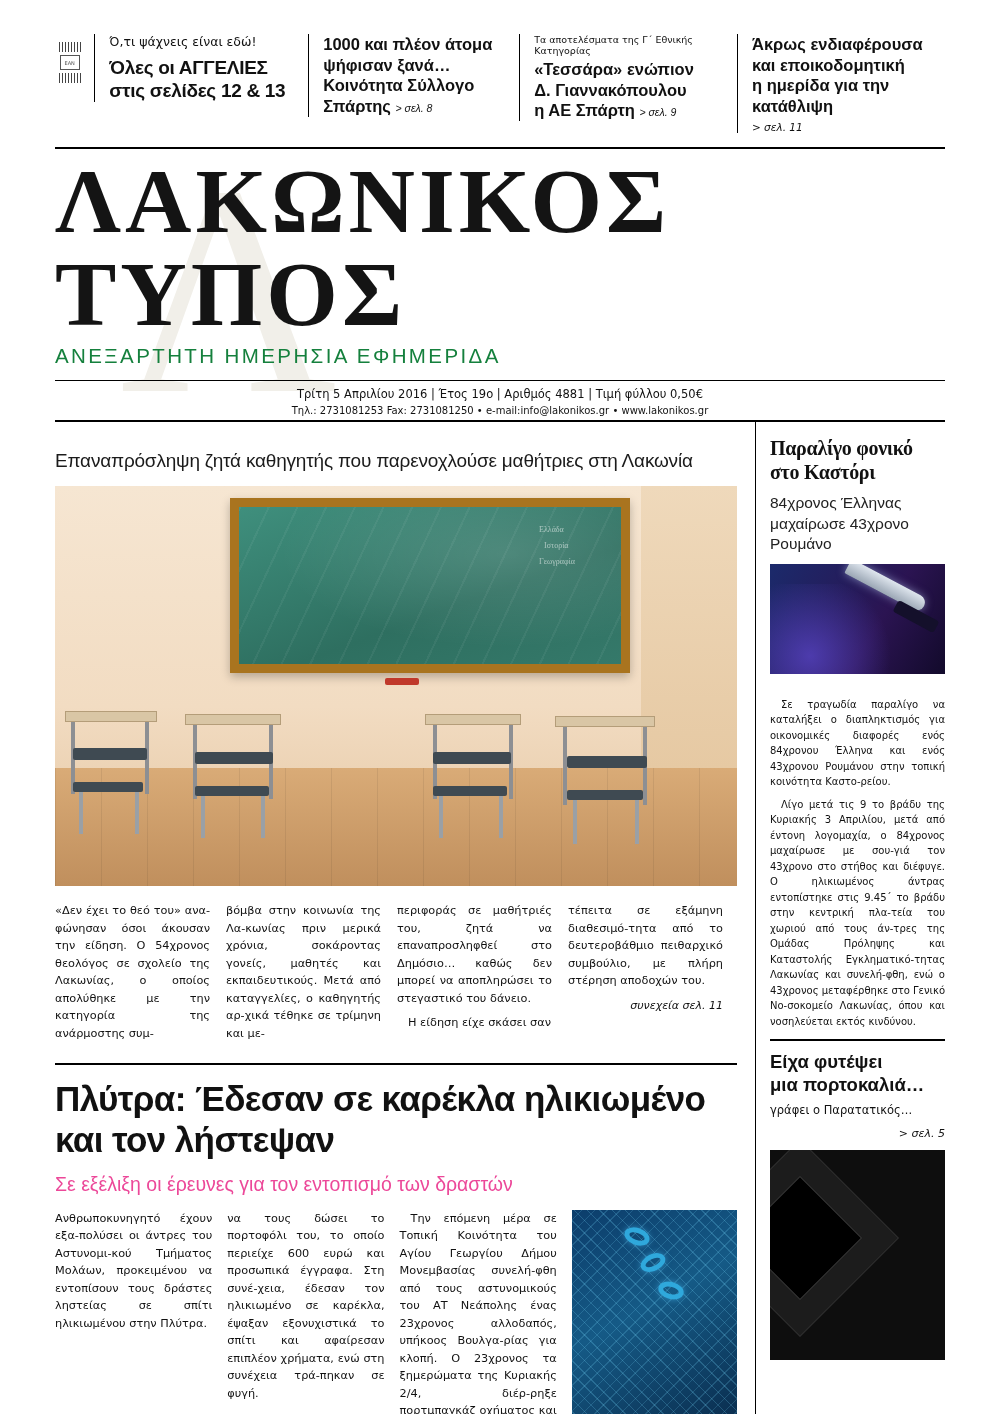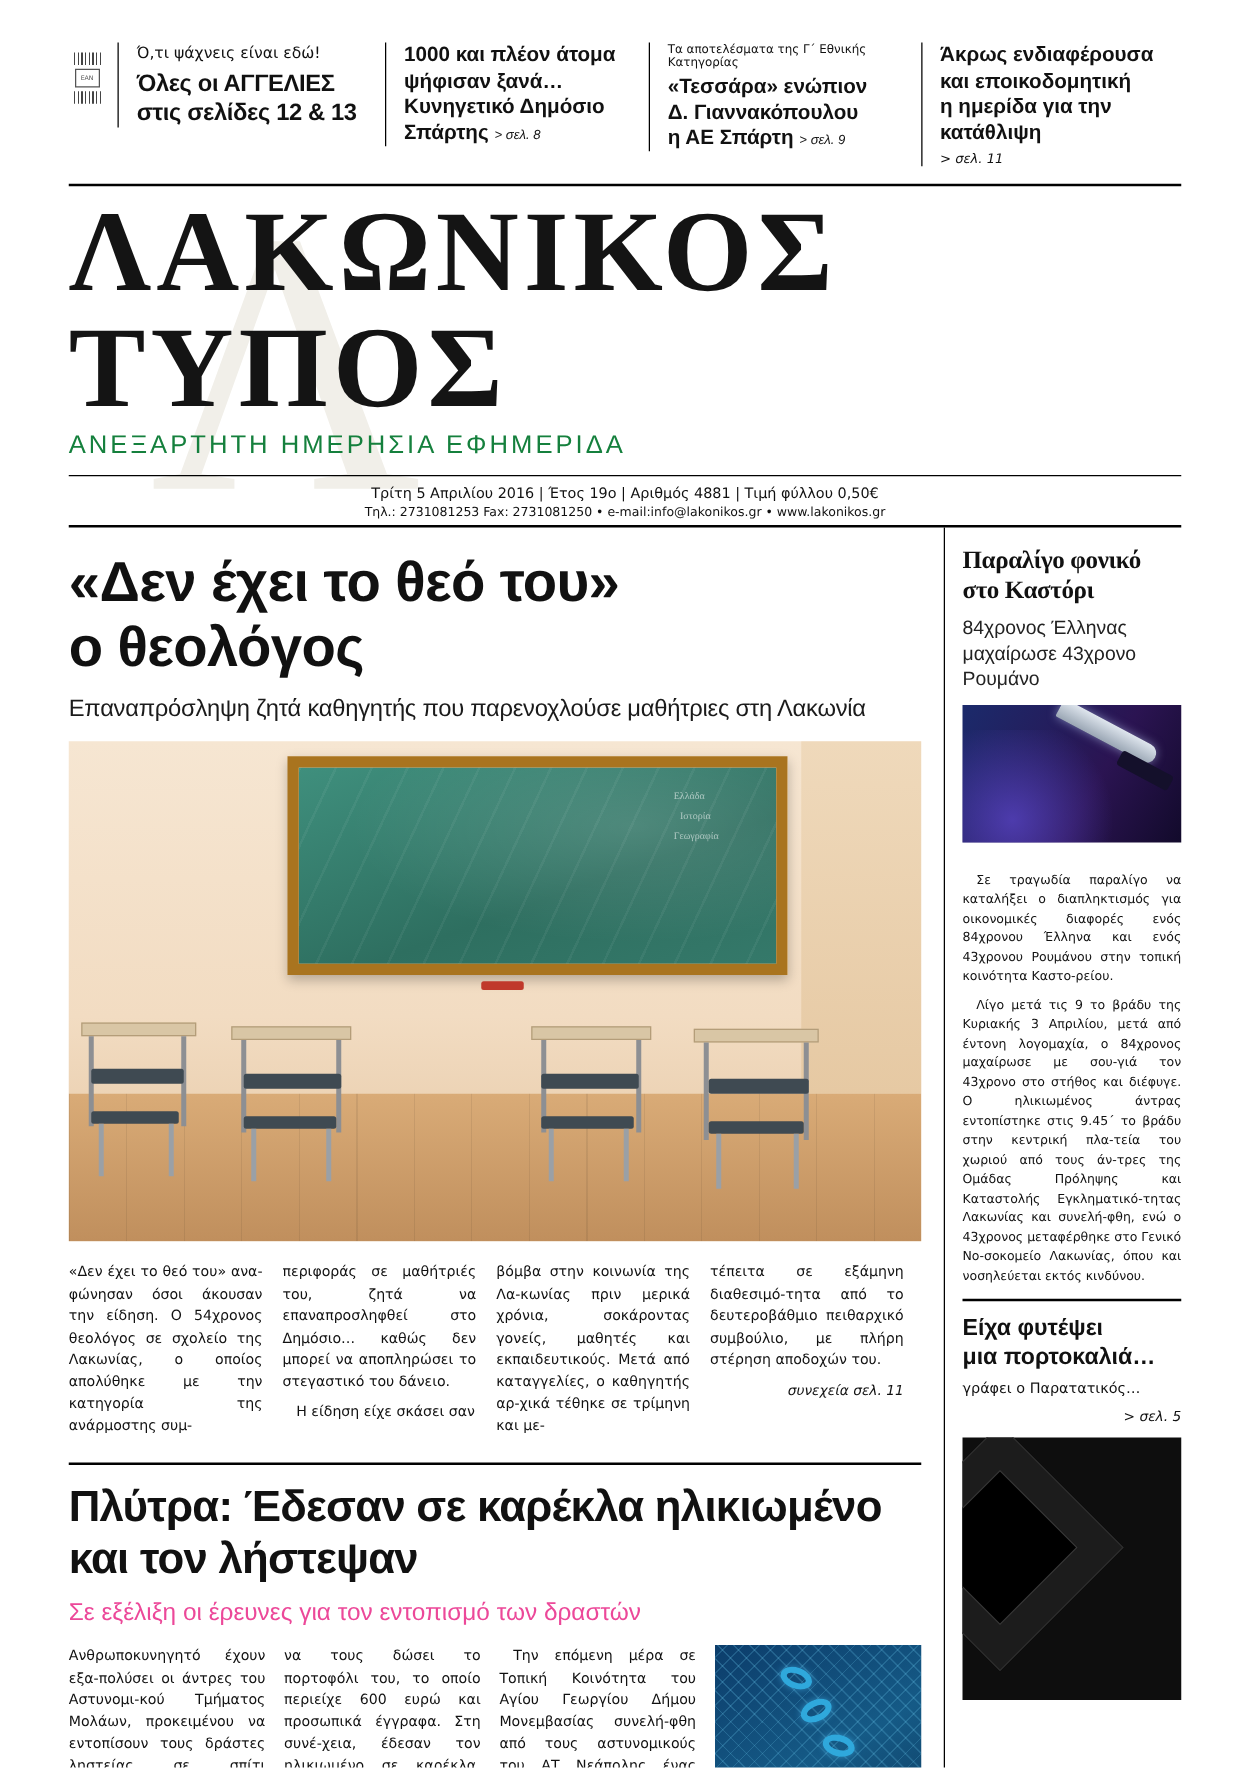"Κυνηγετικό Δημόσιο" div.tz-big2 { text: Κυνηγετικό Δημόσιο -> Κοινότητα Σύλλογο }
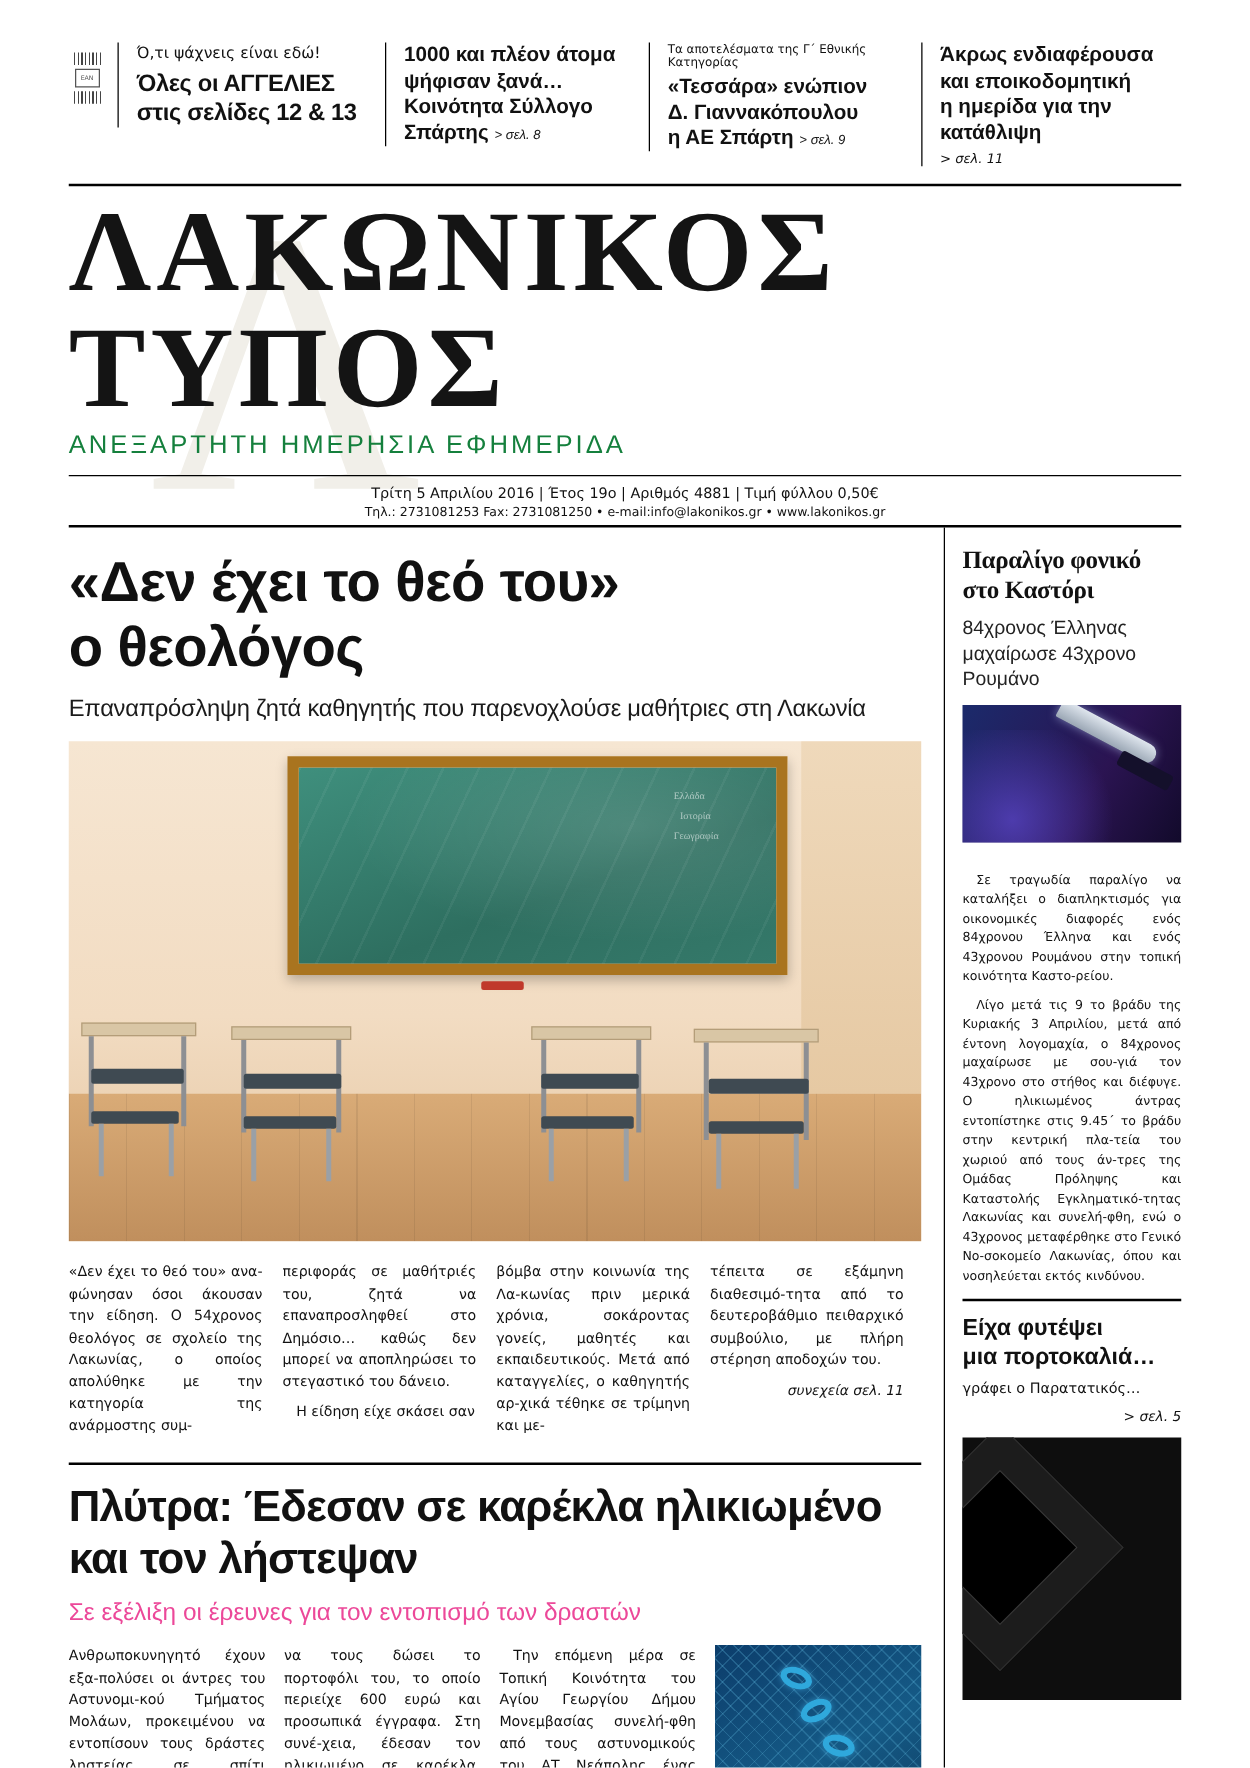"«Δεν έχει το θεό του»" h1.lead { html: <h1> <span>«Δεν έχει το θεό του»</span><br> <span>ο θεολόγος</span> </h1> -> none }
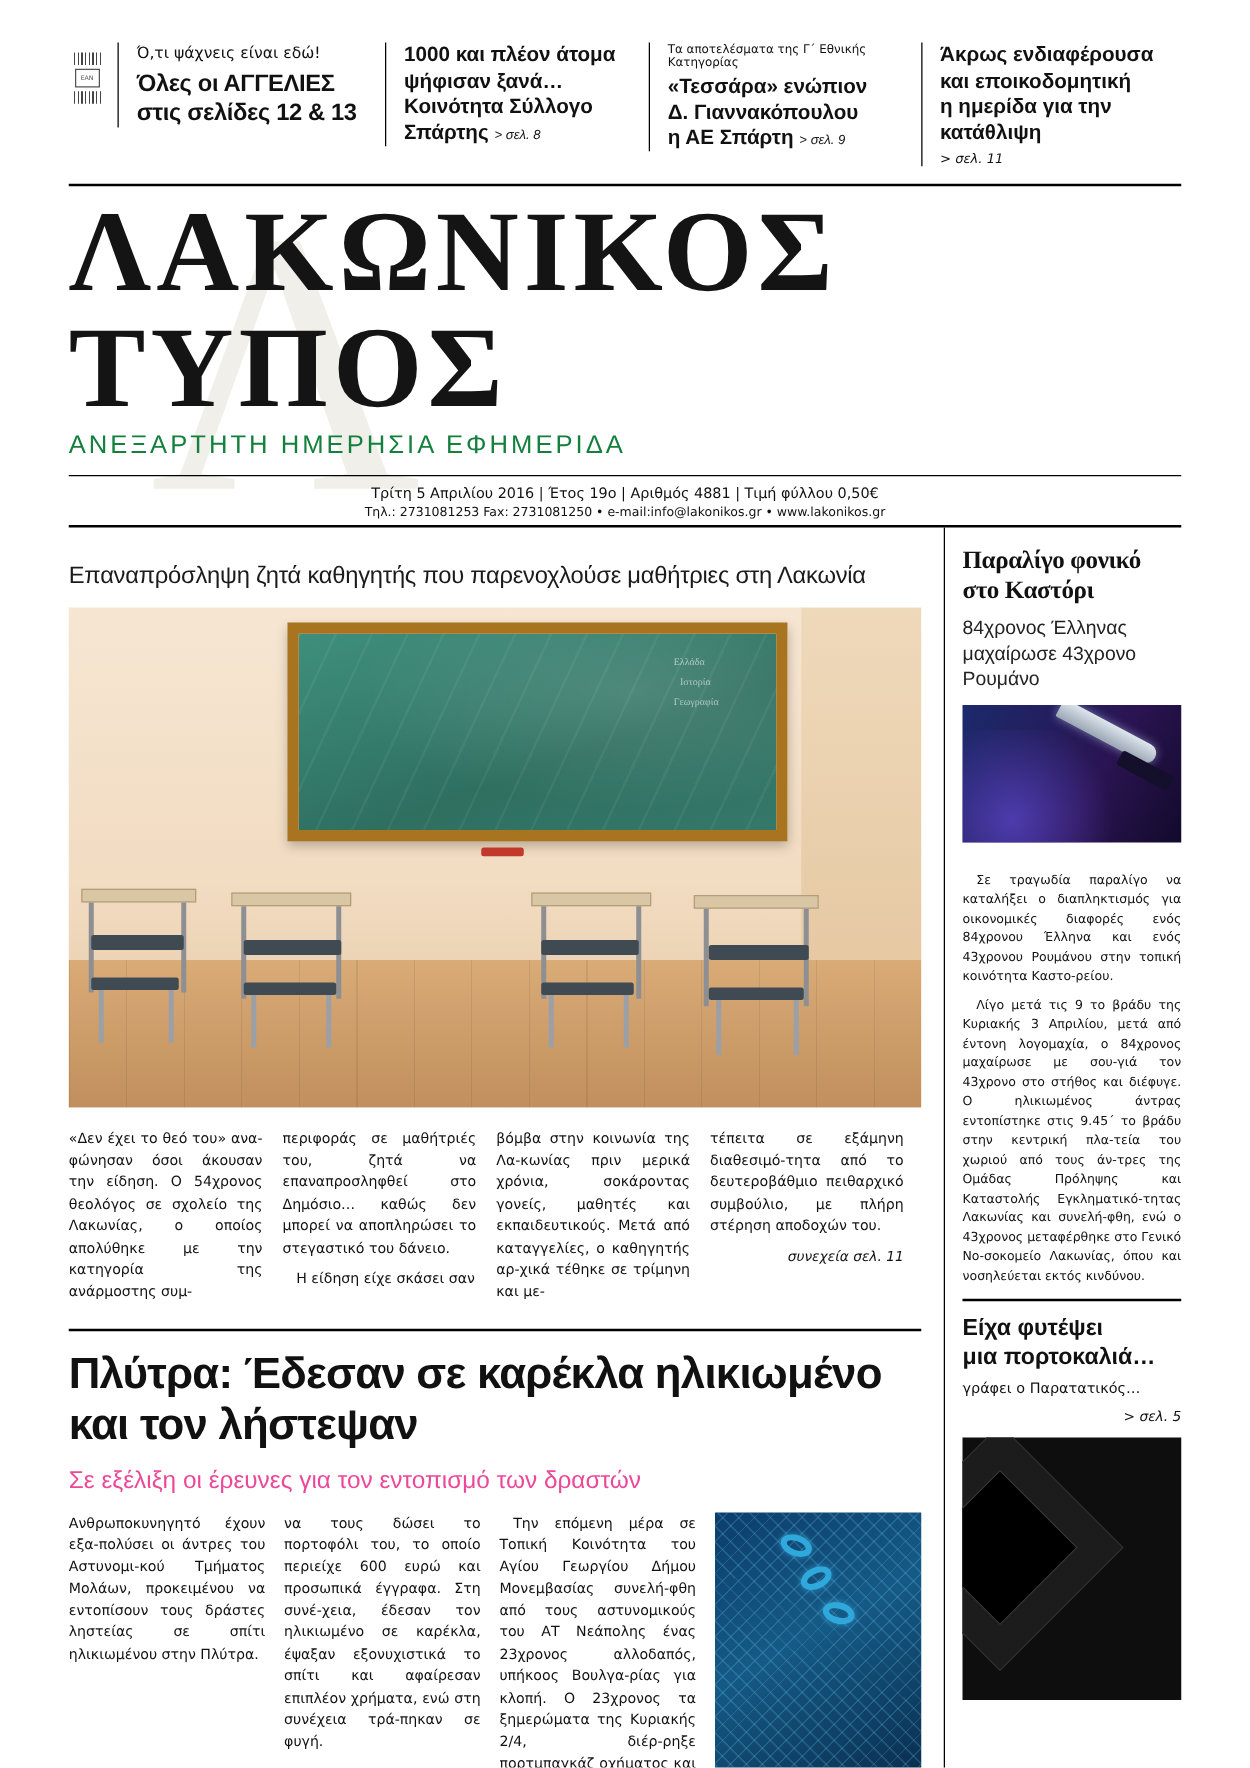"περιφοράς σε μαθήτριές του, ζητά" div.ccol { order: before "βόμβα στην κοινωνία της Λα-κωνίας" -> after "βόμβα στην κοινωνία της Λα-κωνίας" }
